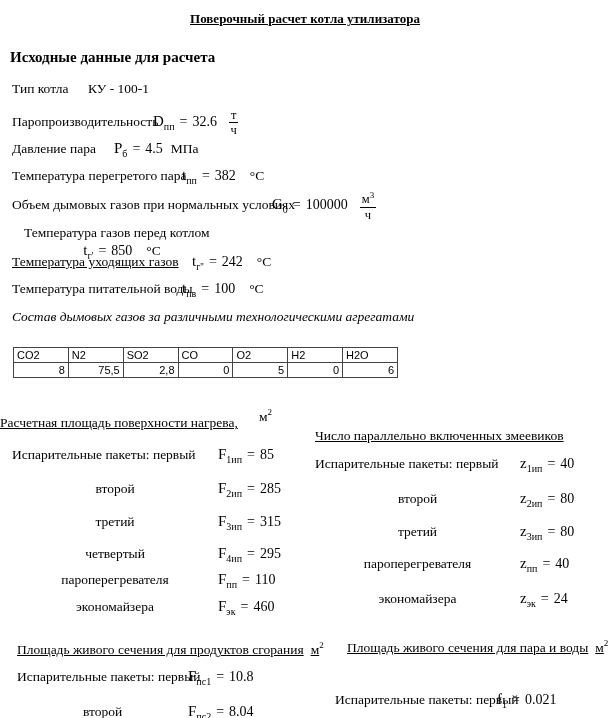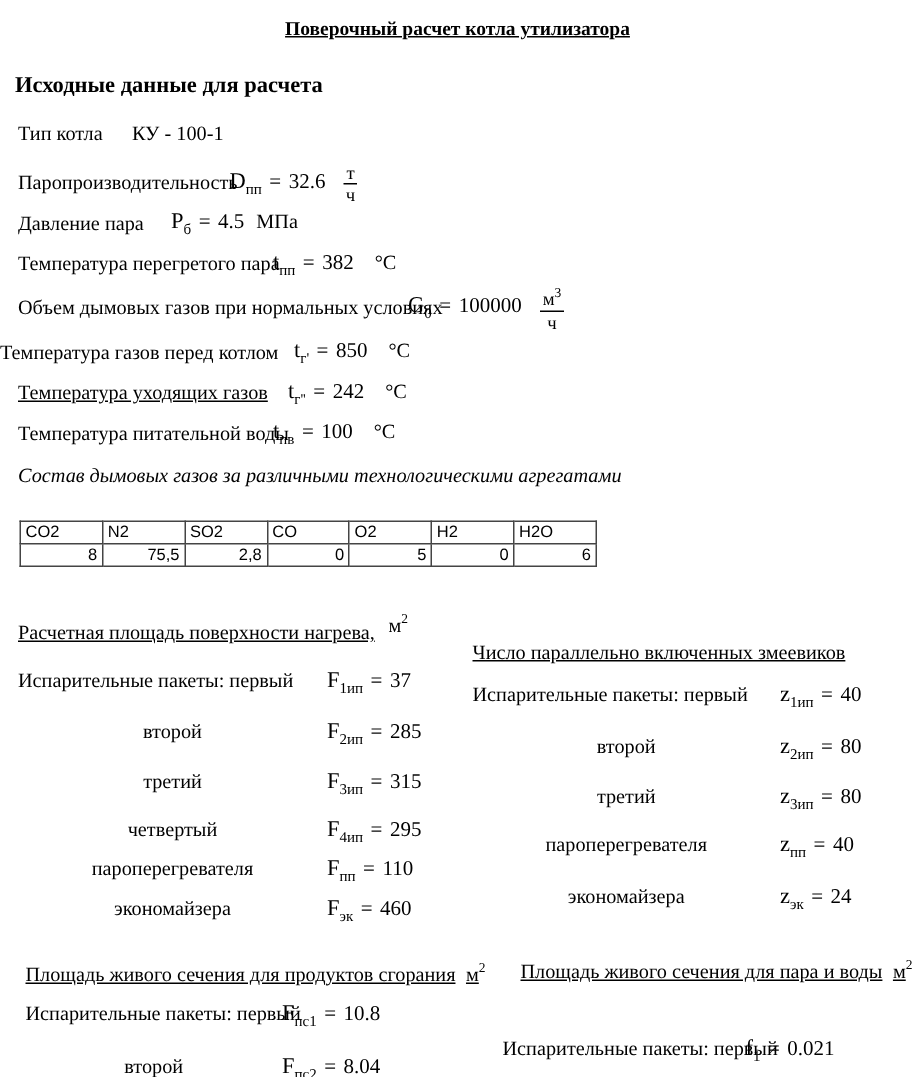"Температура газов перед котлом" div.abs { flex-direction: none -> column; left: 0 -> 24px }
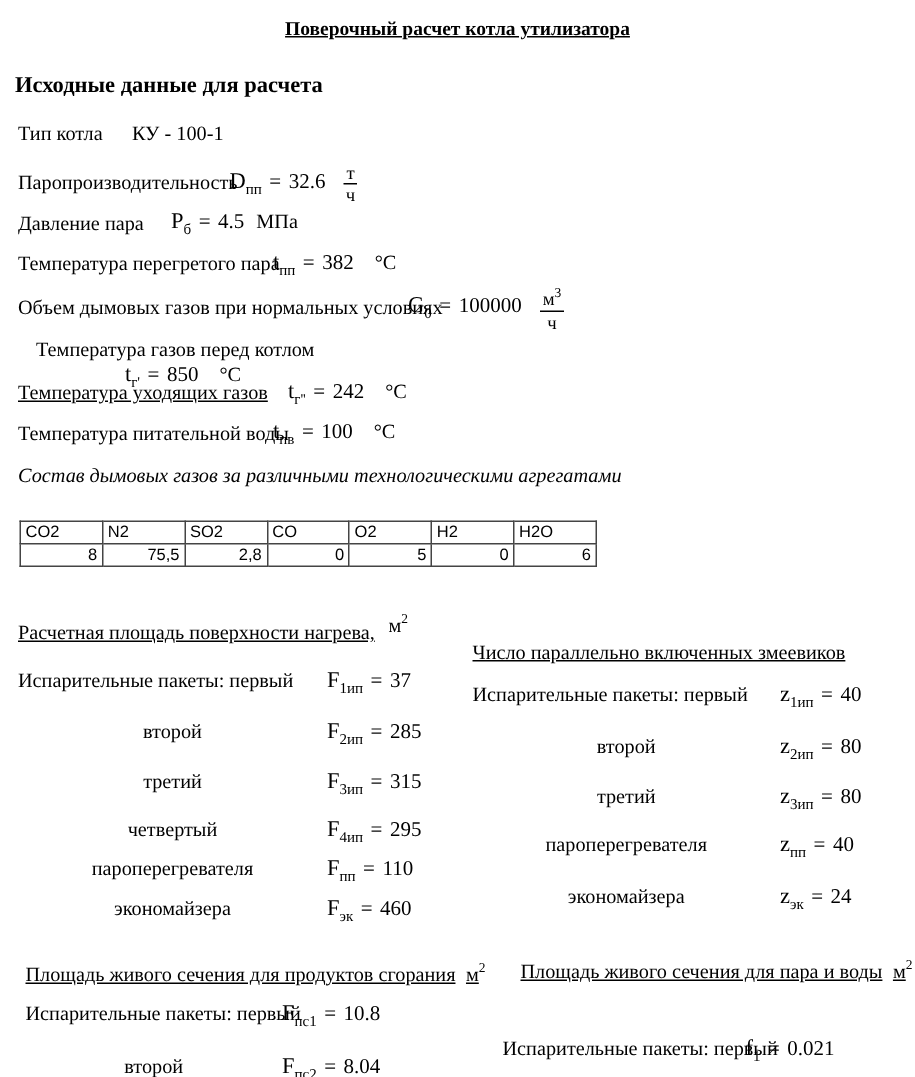"Расчетная площадь поверхности нагрева," div.abs { left: 12px -> 0 }
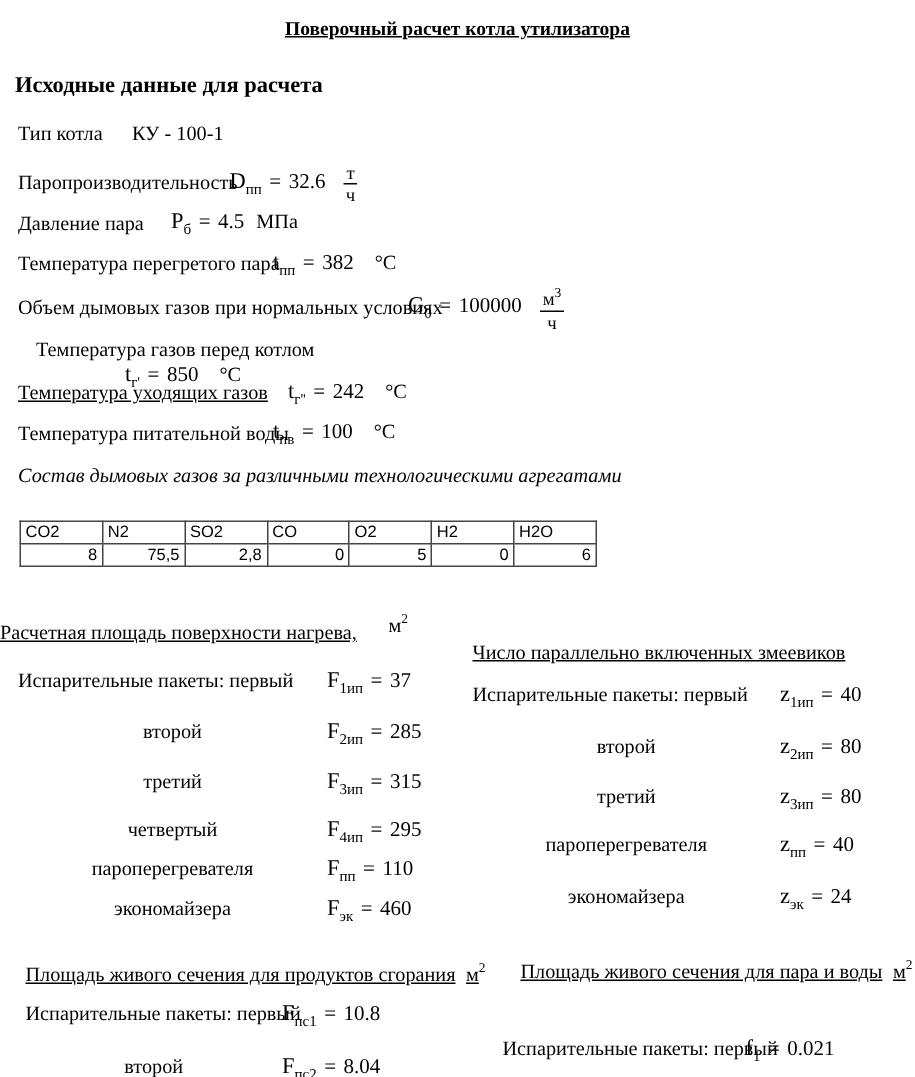"37" span.vl { text: 37 -> 85 }
